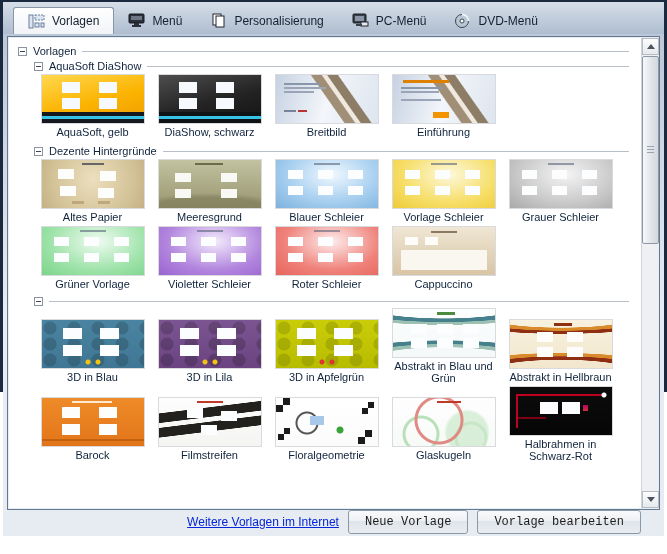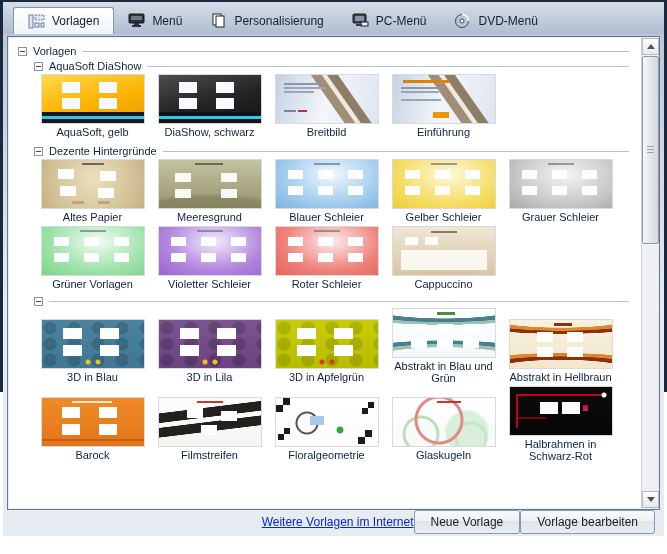"Gelber Schleier" div.cell-label { text: Gelber -> Vorlage }
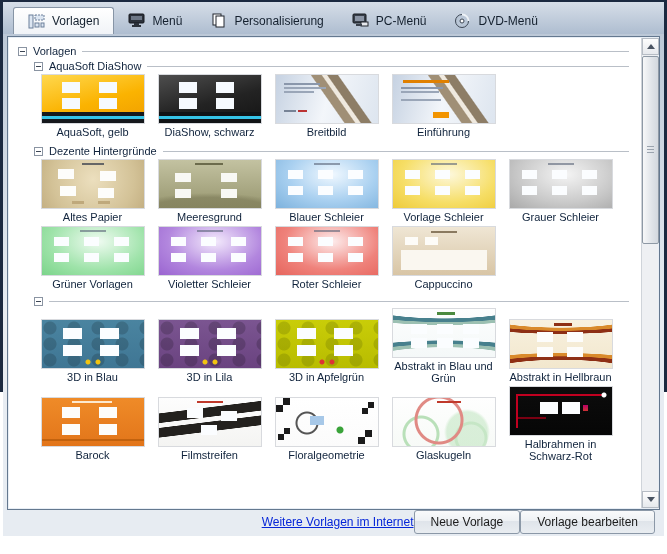"Grüner Vorlagen" div.cell-label { text: Vorlagen -> Vorlage }
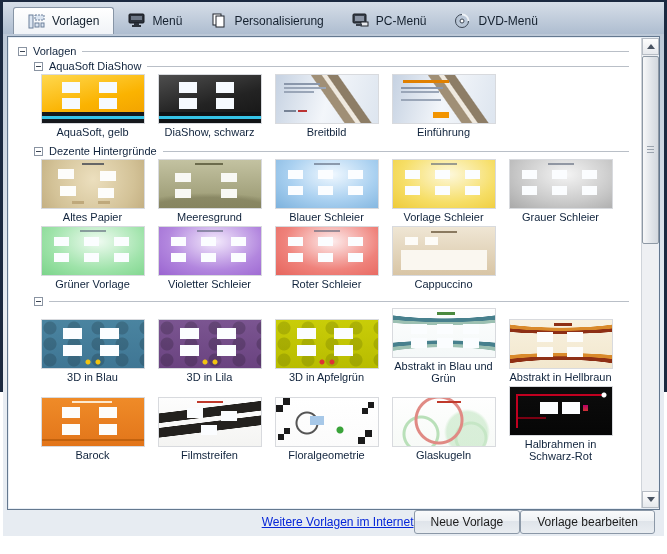"Weitere Vorlagen im Internet" .footer { gap: none -> 9px; padding: 0 9px 2px 0 -> 0 23px 2px 0 }
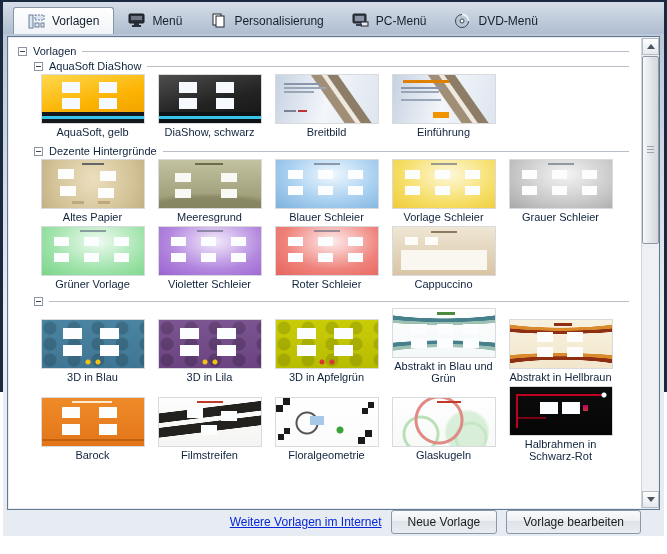"Neue Vorlage" .btn { font-family: Liberation Sans, sans-serif -> Liberation Mono, monospace }
